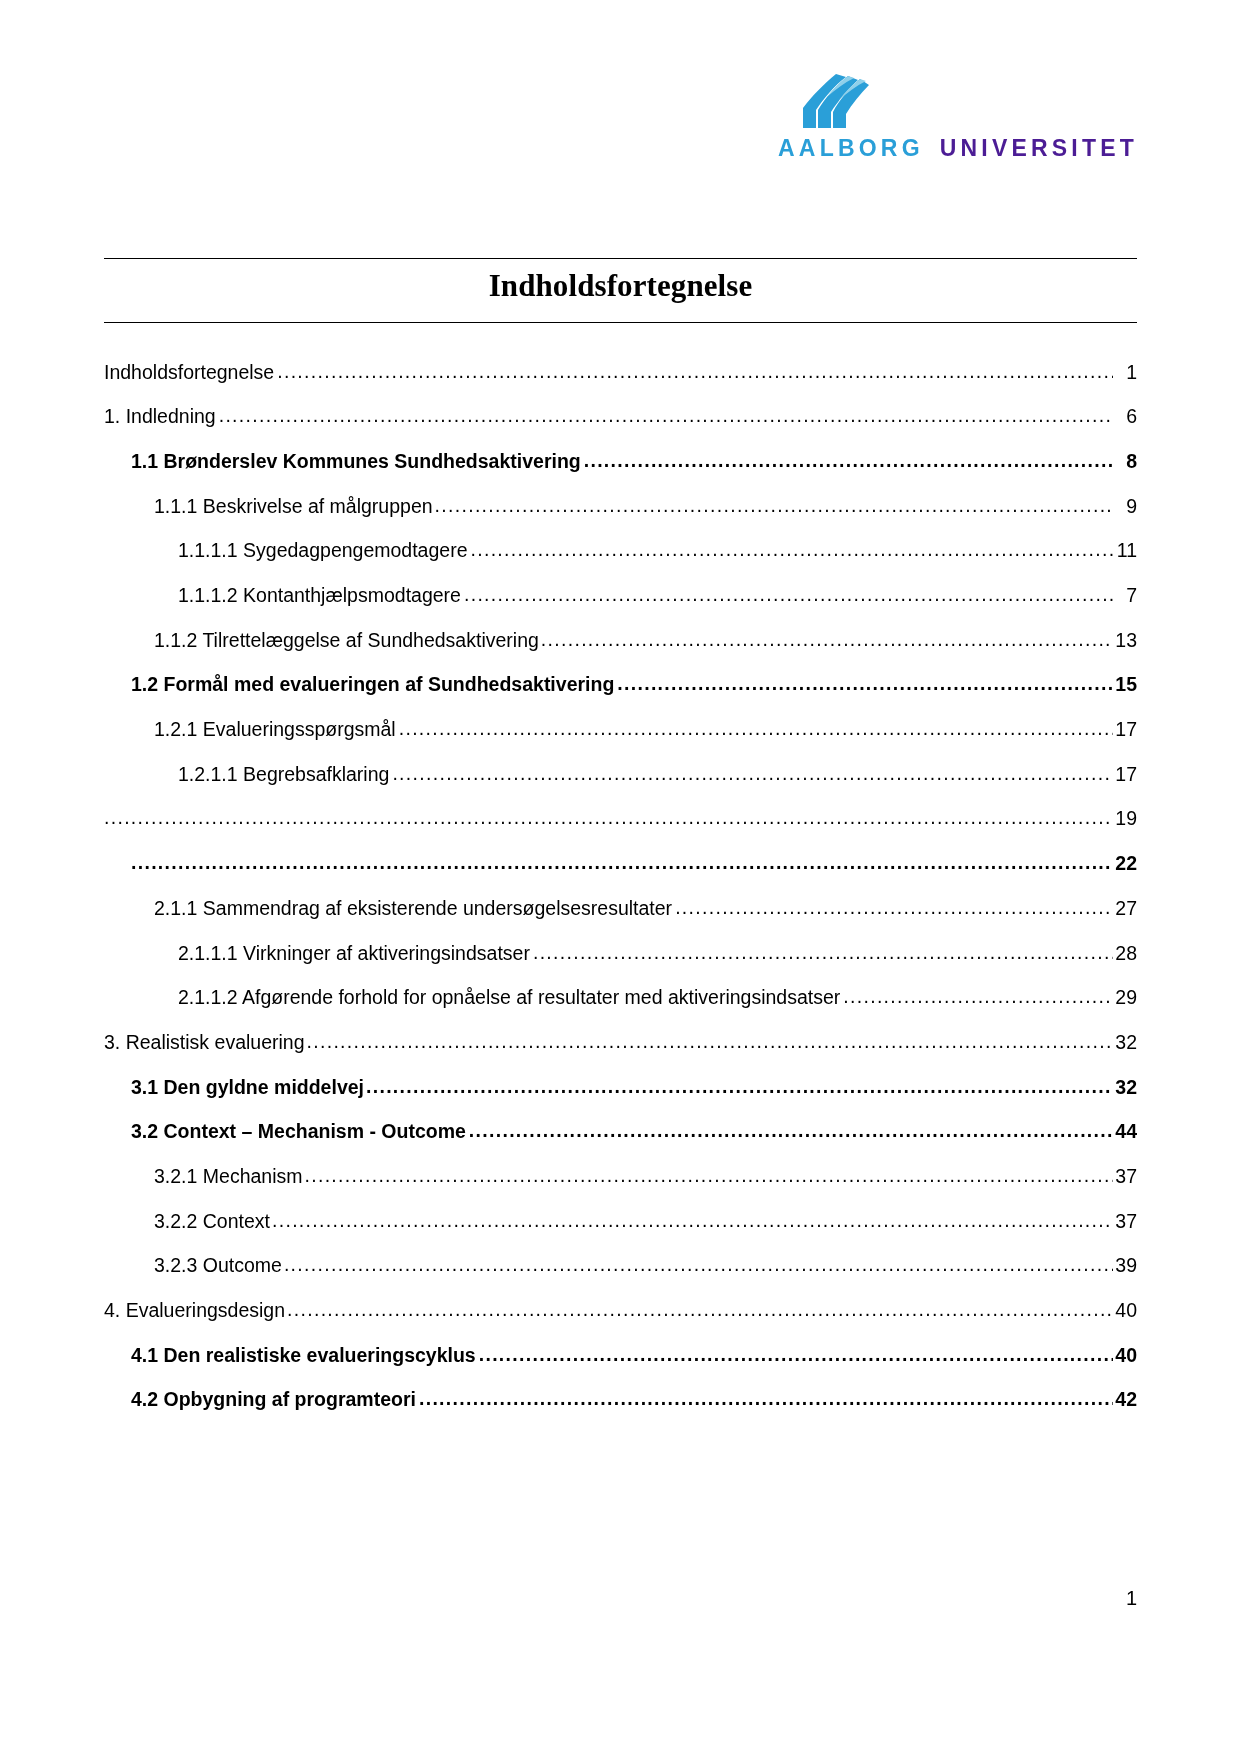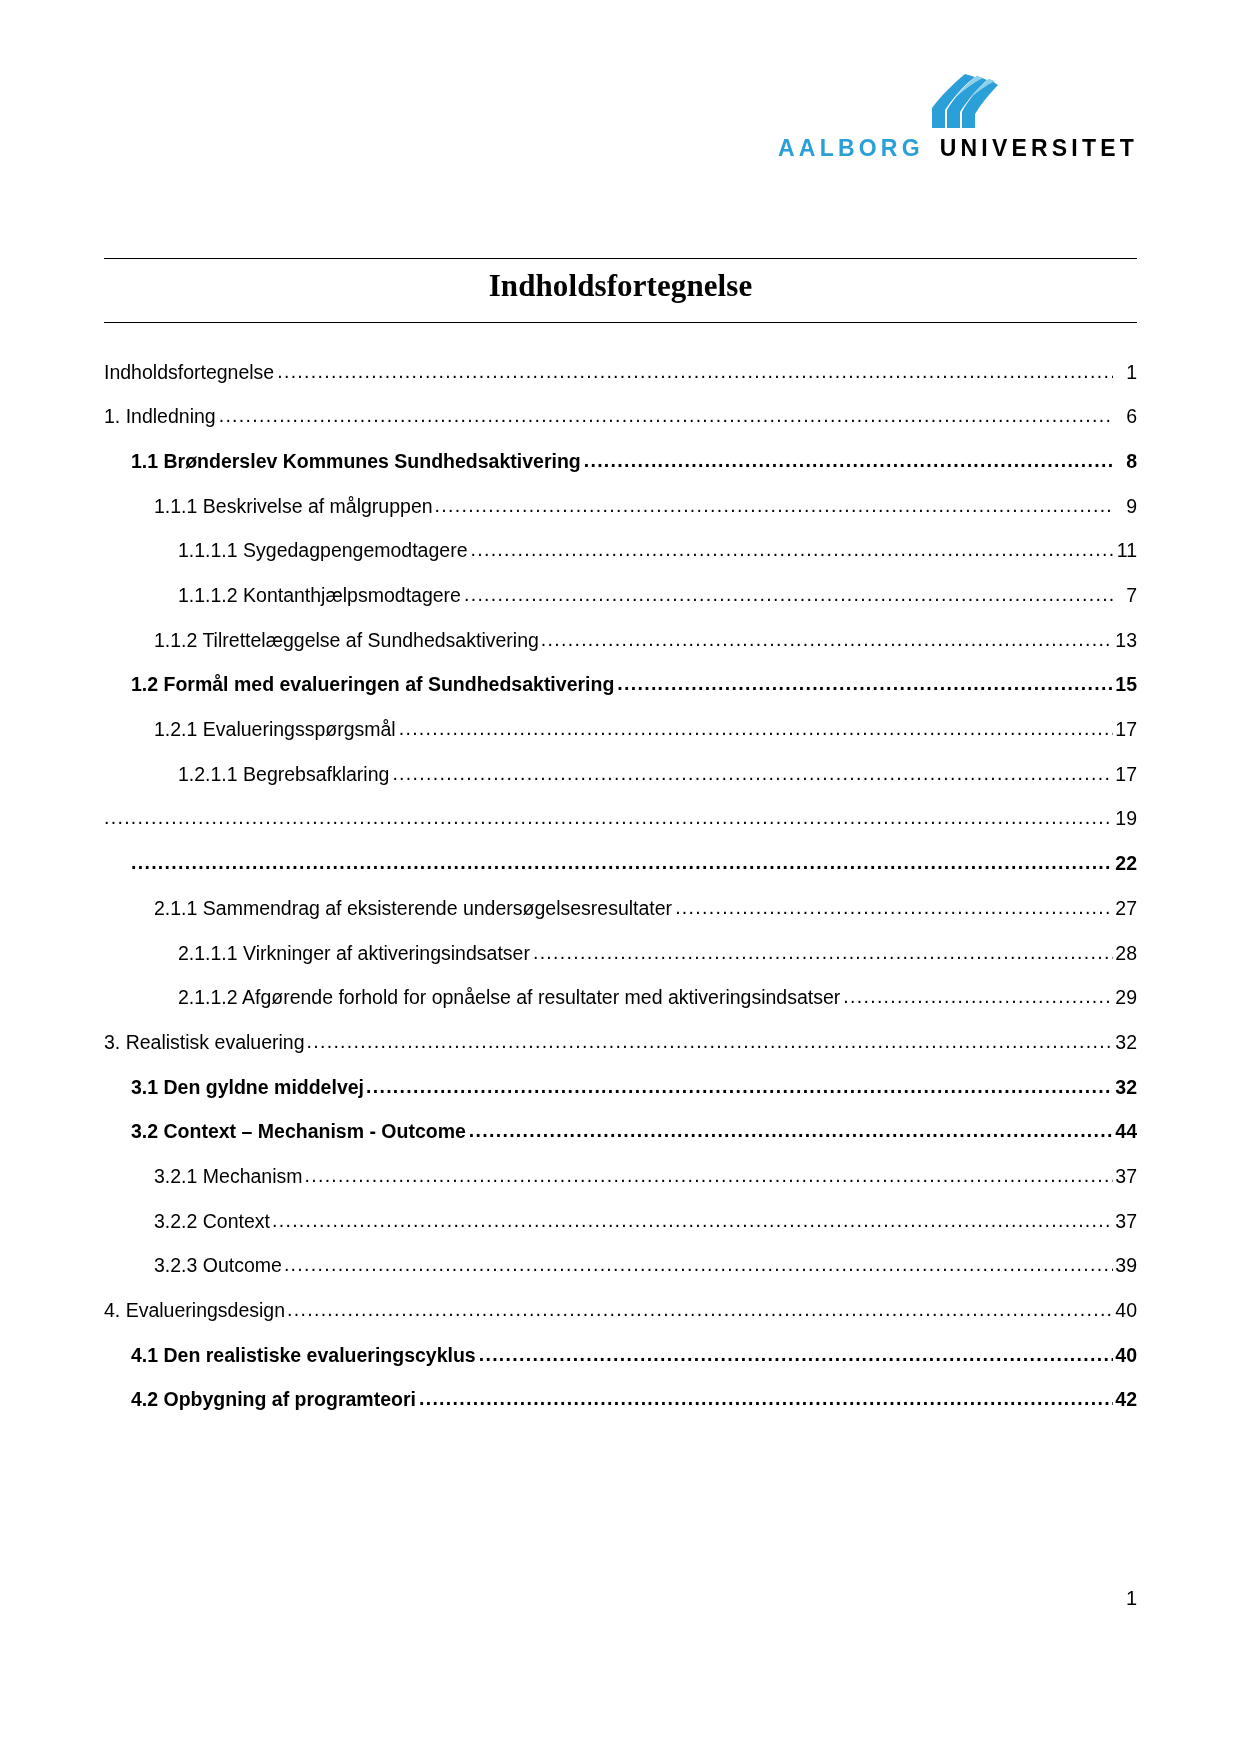"AALBORG" .logo-block { align-items: center -> flex-start }
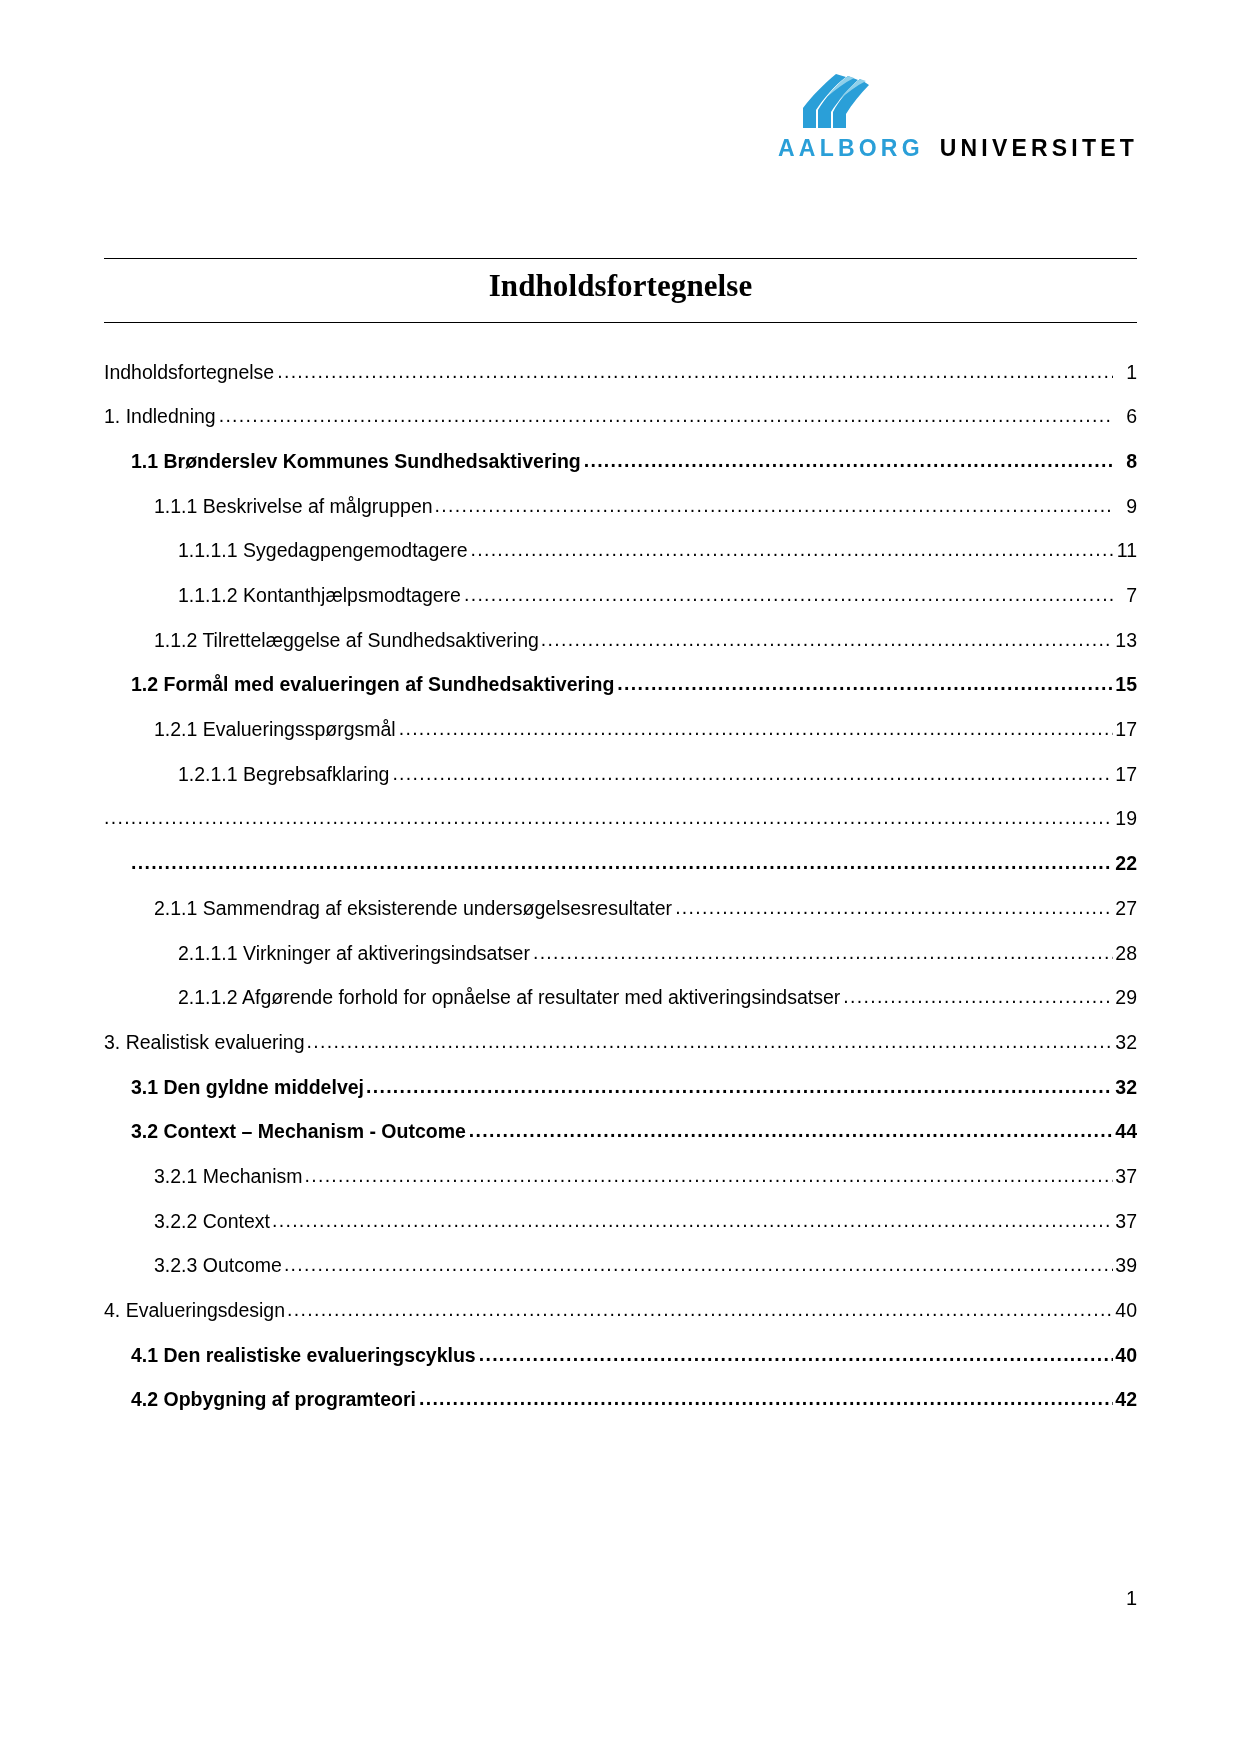"UNIVERSITET" .logo-word-u { color: #000000 -> #4c1d95 }
